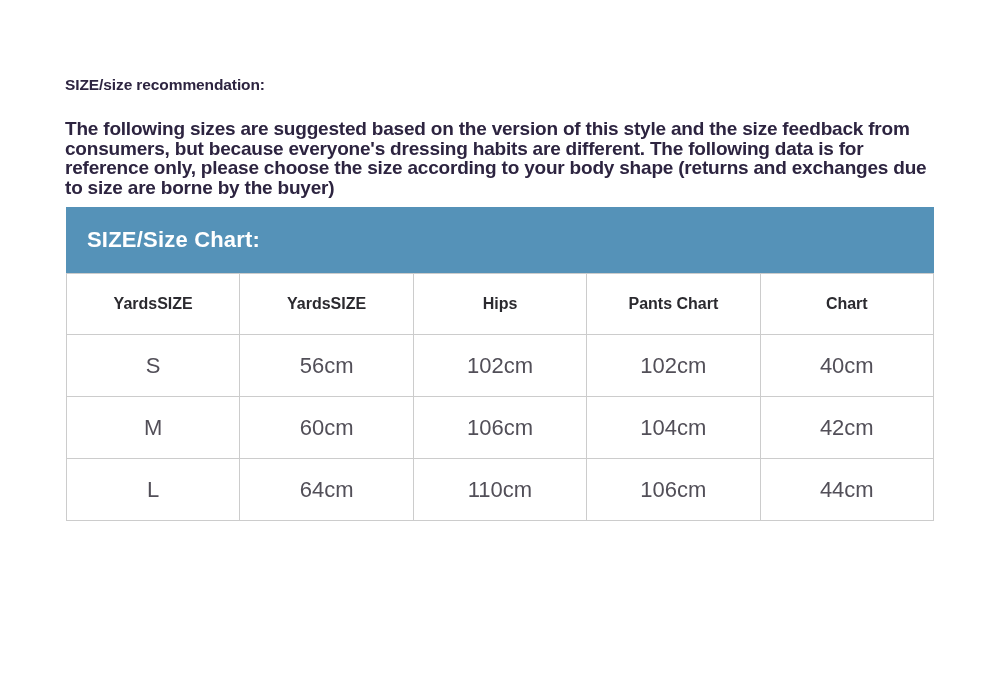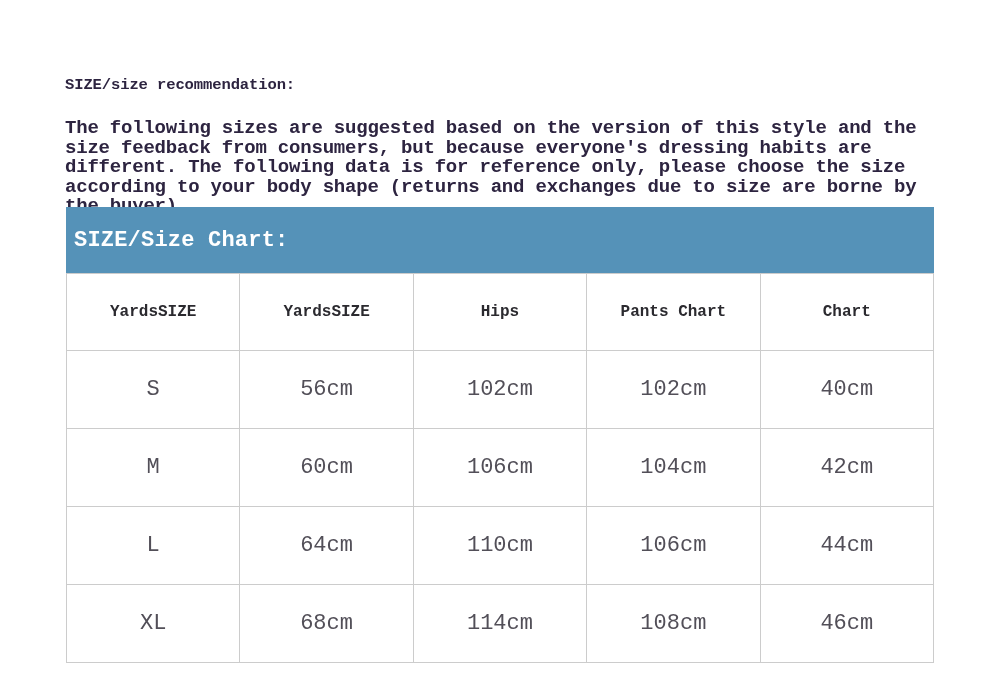"SIZE/size recommendation:" .page { font-family: Liberation Mono, monospace -> Liberation Sans, sans-serif }
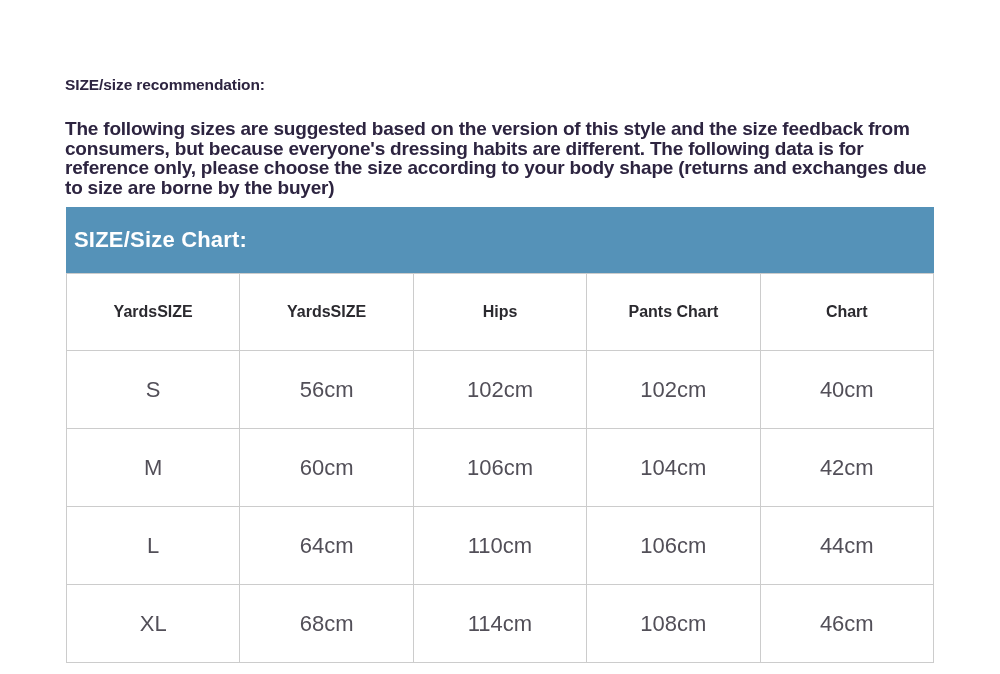"SIZE/Size Chart:" .banner { padding-left: 8px -> 21px }
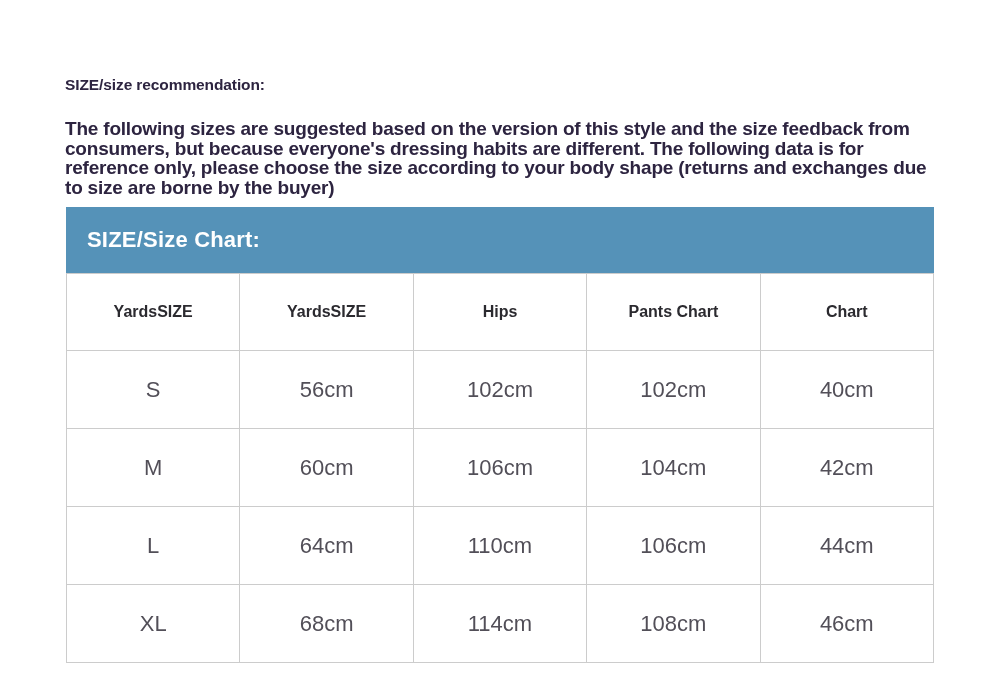"YardsSIZE" table.size-chart th, table.size-chart td { padding: 8px -> 0 }
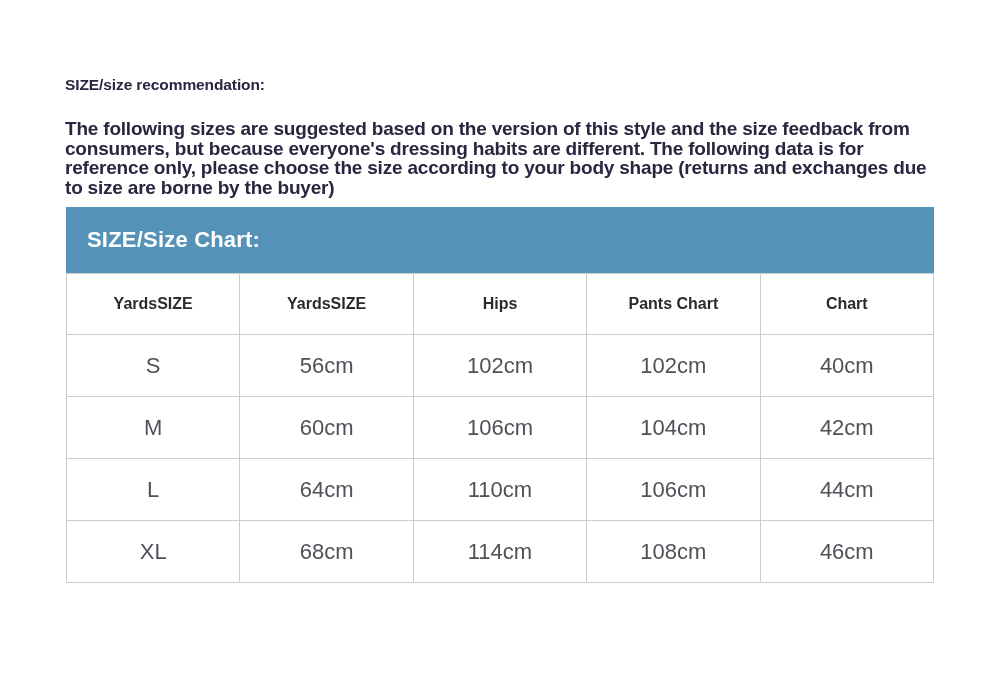"XL" tr { html: <tr> <td>XL</td> <td>68cm</td> <td>114cm</td> <td>108cm</td> <td>46cm</td> </tr> -> none }
